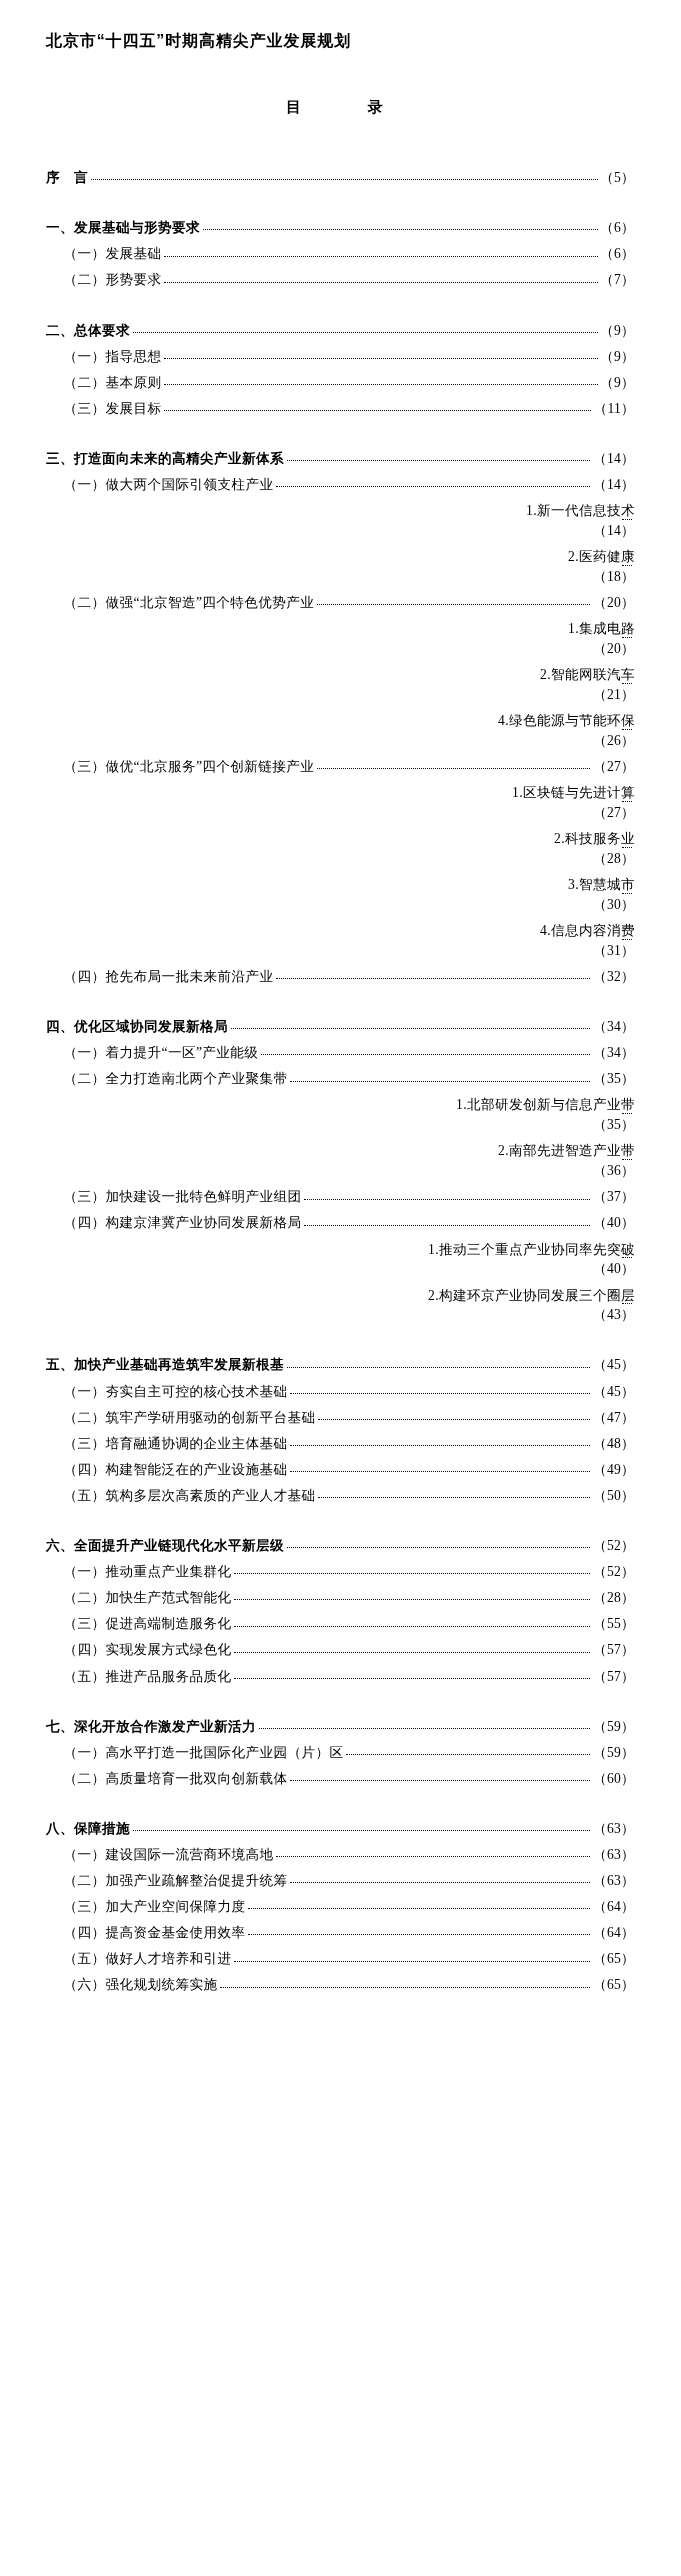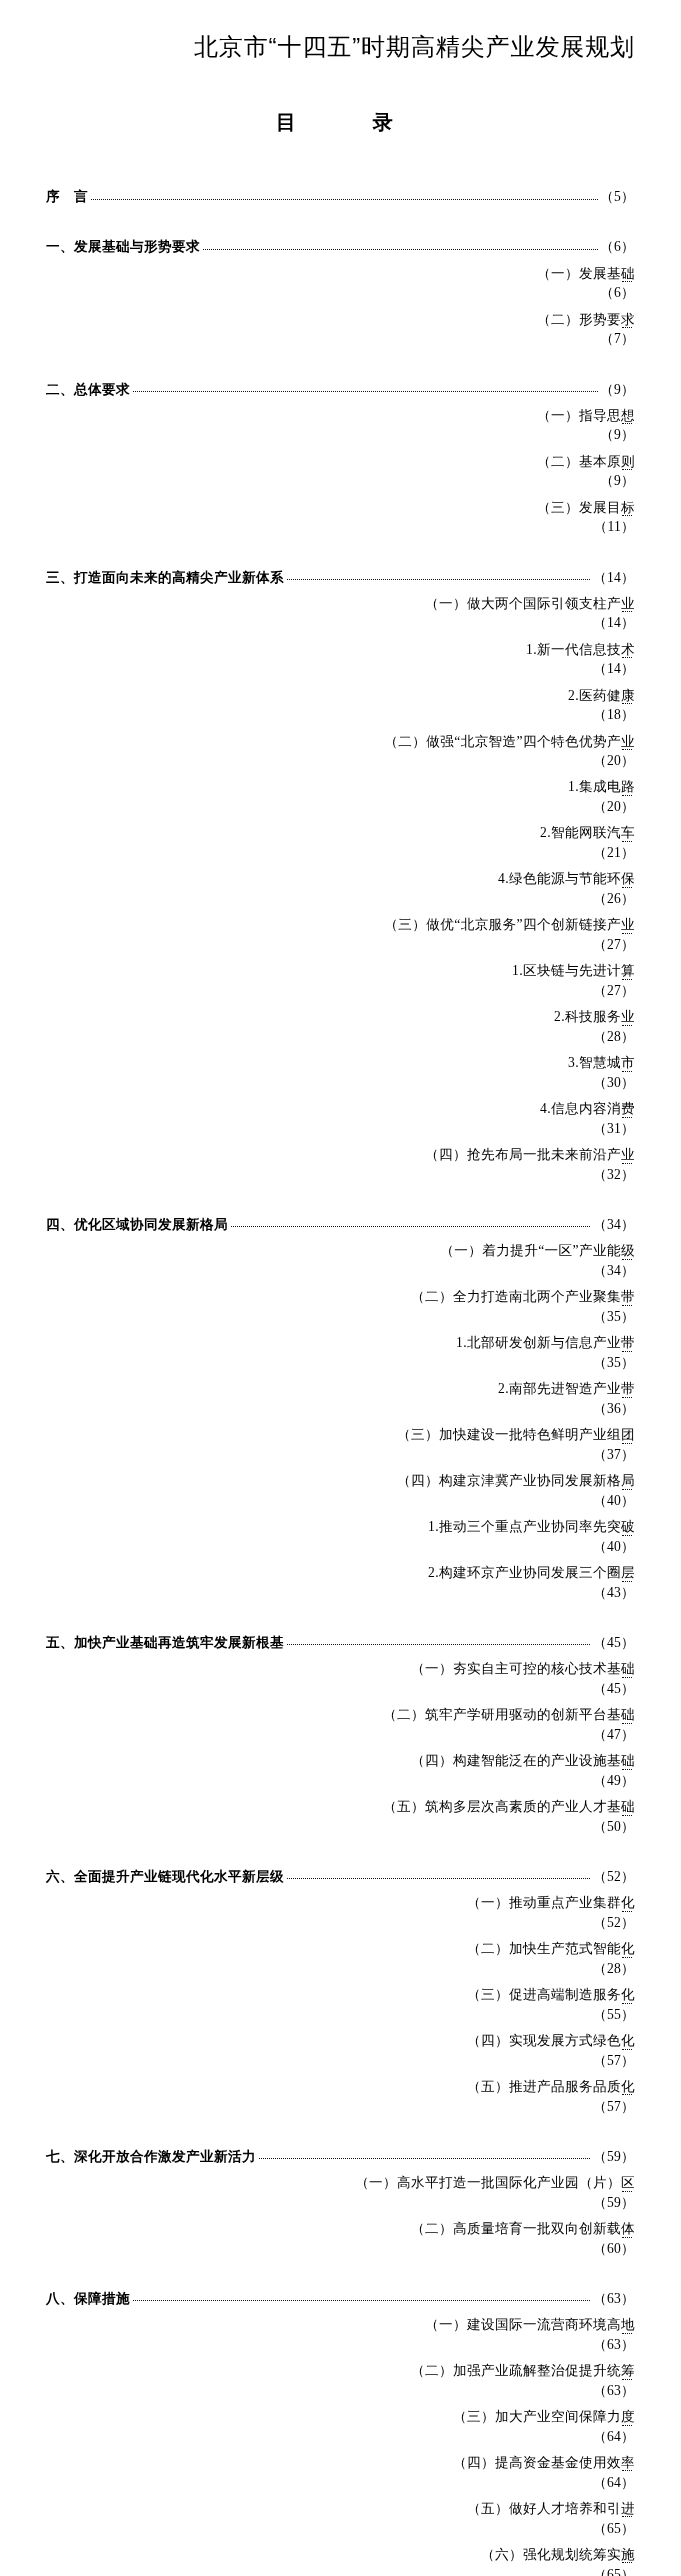"北京市“十四五”时期高精尖产业发展规划" .doc-title { font-size: 24px -> 16px; font-weight: normal -> bold; text-align: right -> left }
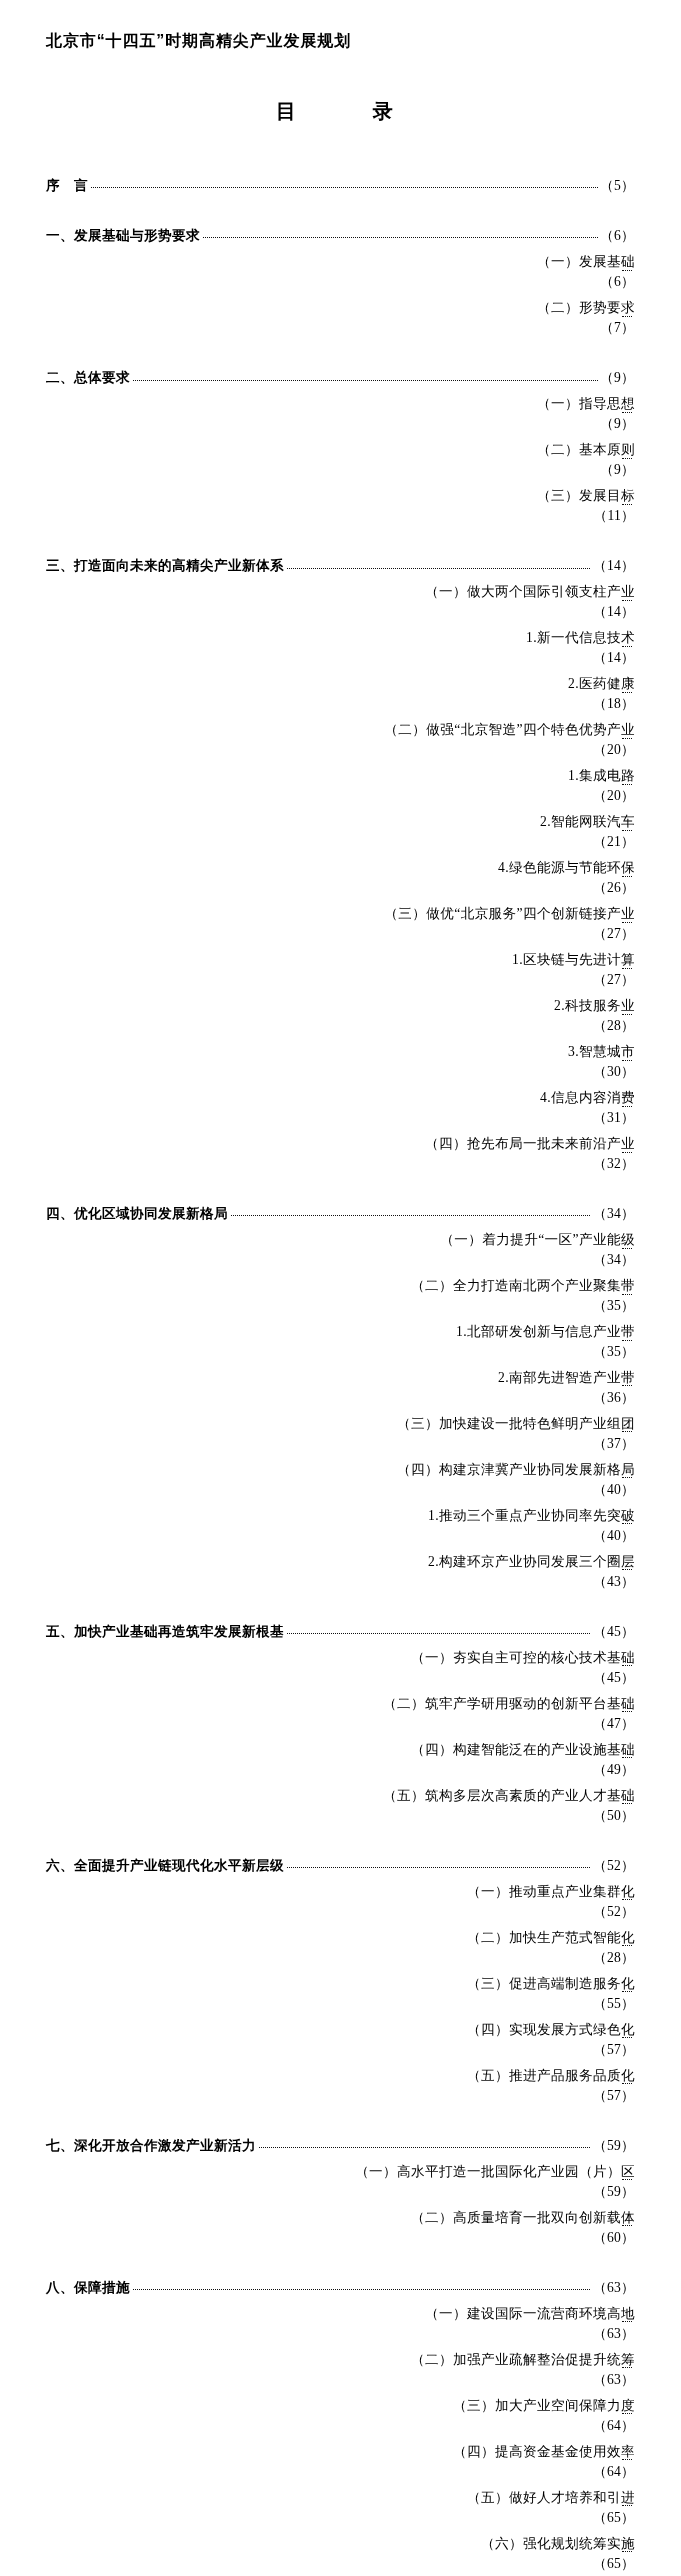"目 录" .toc-heading { font-size: 20px -> 15px }
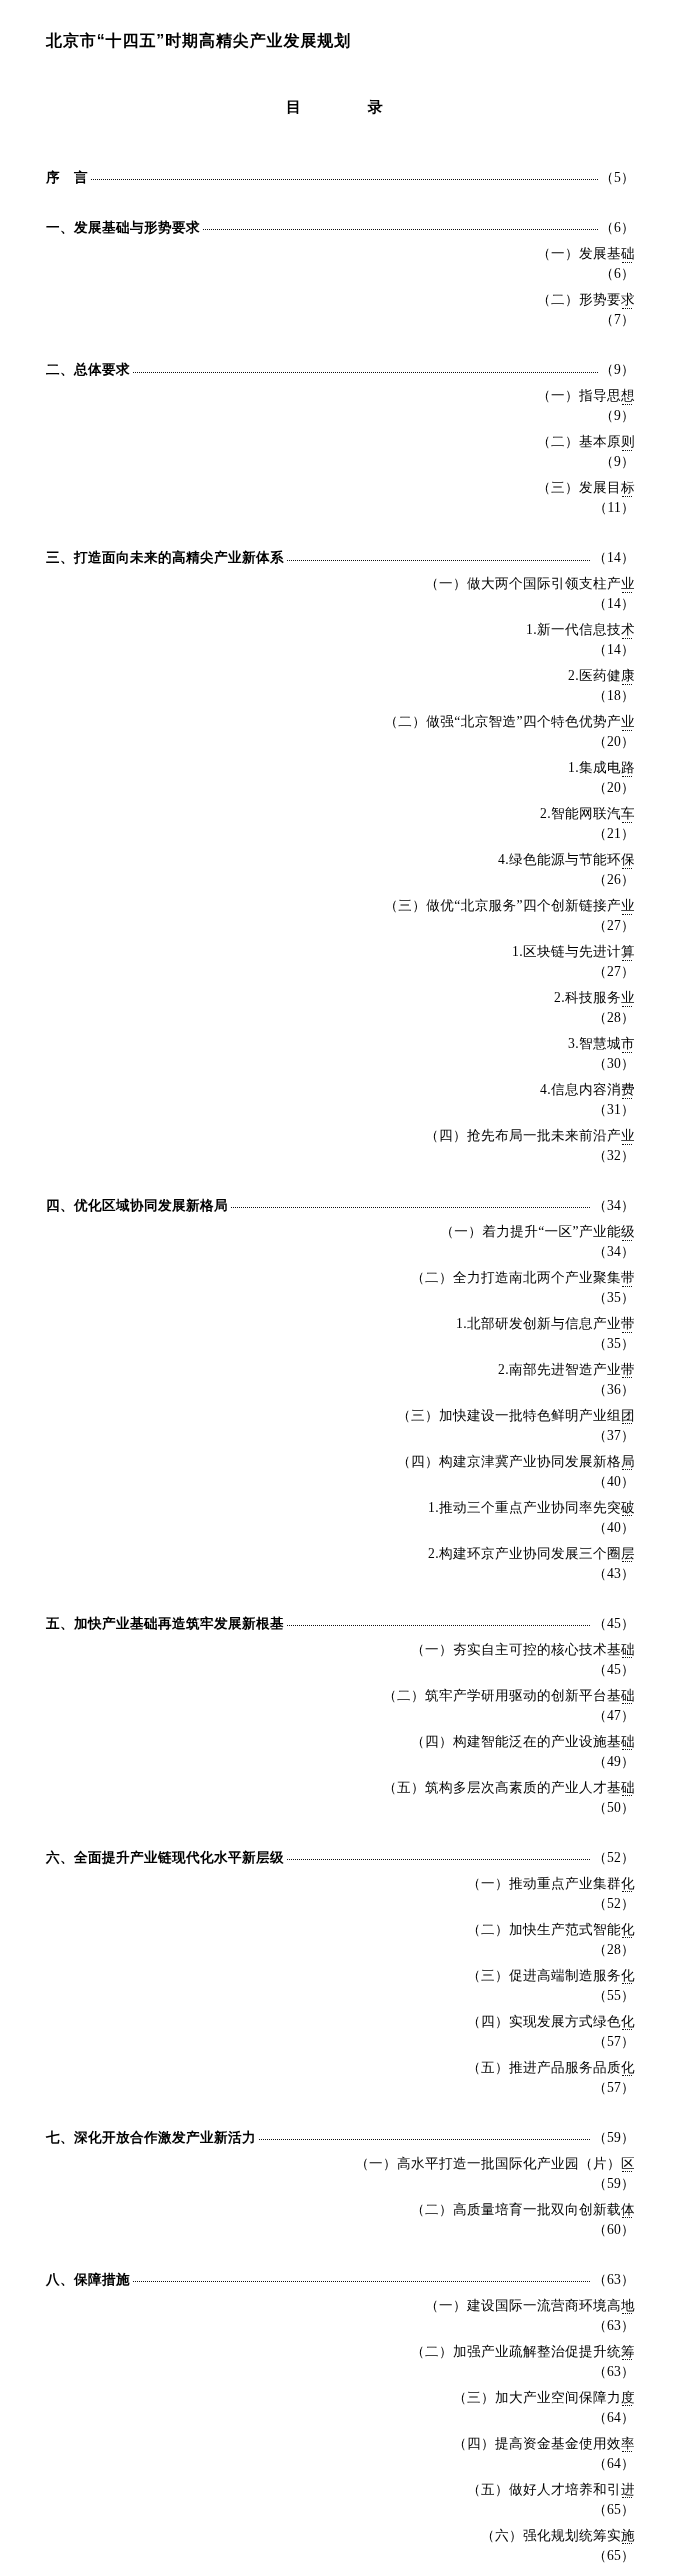"（一）发展基础" .lvl-1 { flex-direction: column -> none }
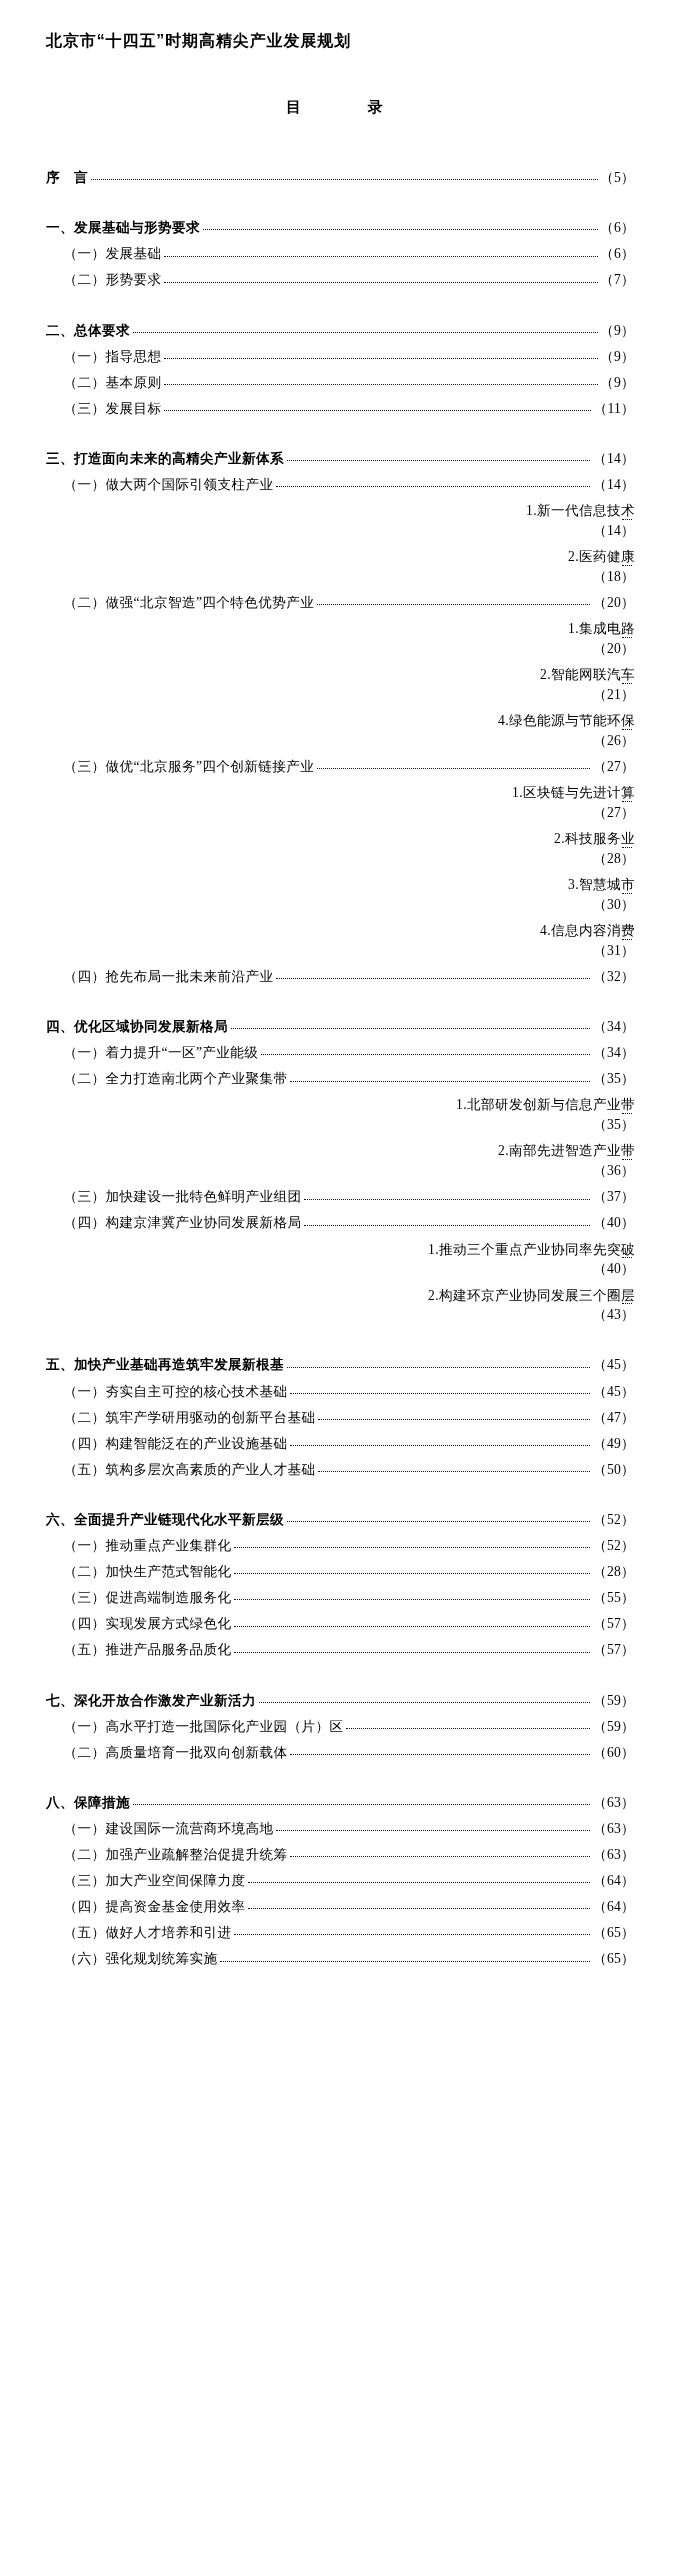"（三）培育融通协调的企业主体基础" div.toc-row { html: none -> <div> <span>（三）培育融通协调的企业主体基础</span> <span></span> <span>（48）</span> </div> }
